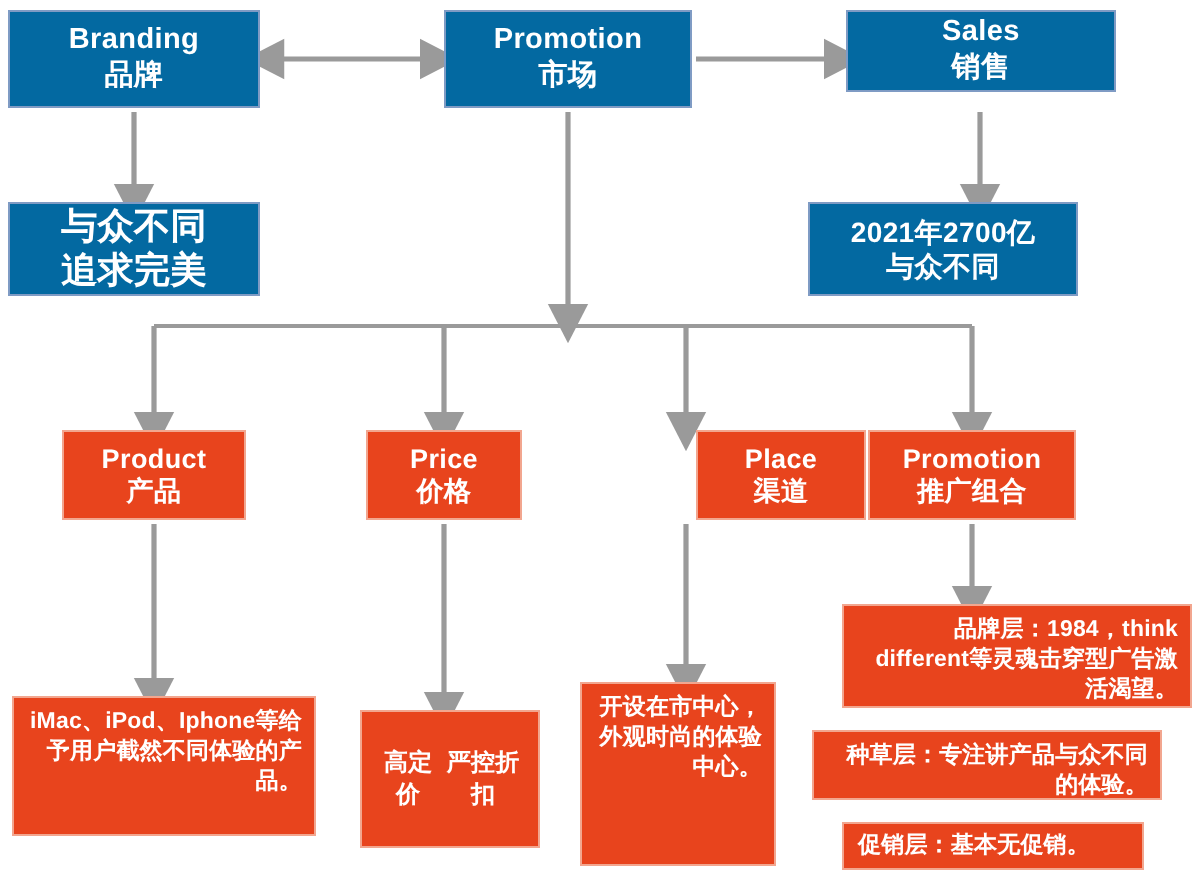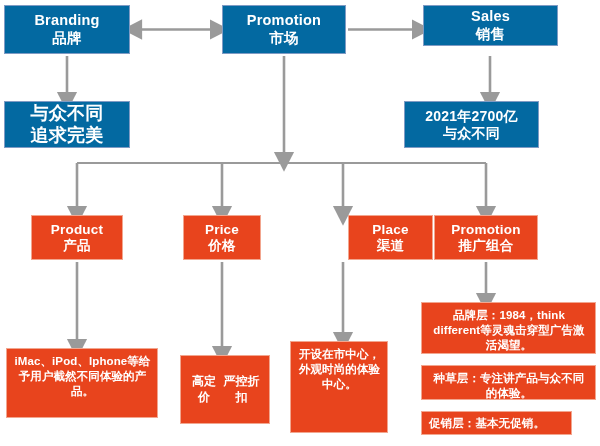"品牌层：1984，think different等灵魂击穿型广告激活渴望。" .leaf { text-align: center -> right }
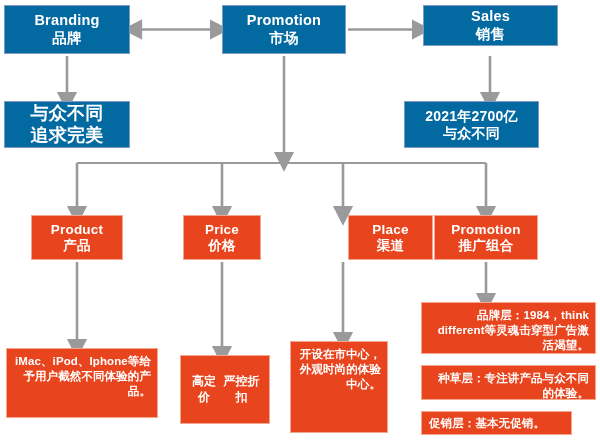"种草层：专注讲产品与众不同的体验。" #leaf-promo-seed { left: 421px -> 406px }
